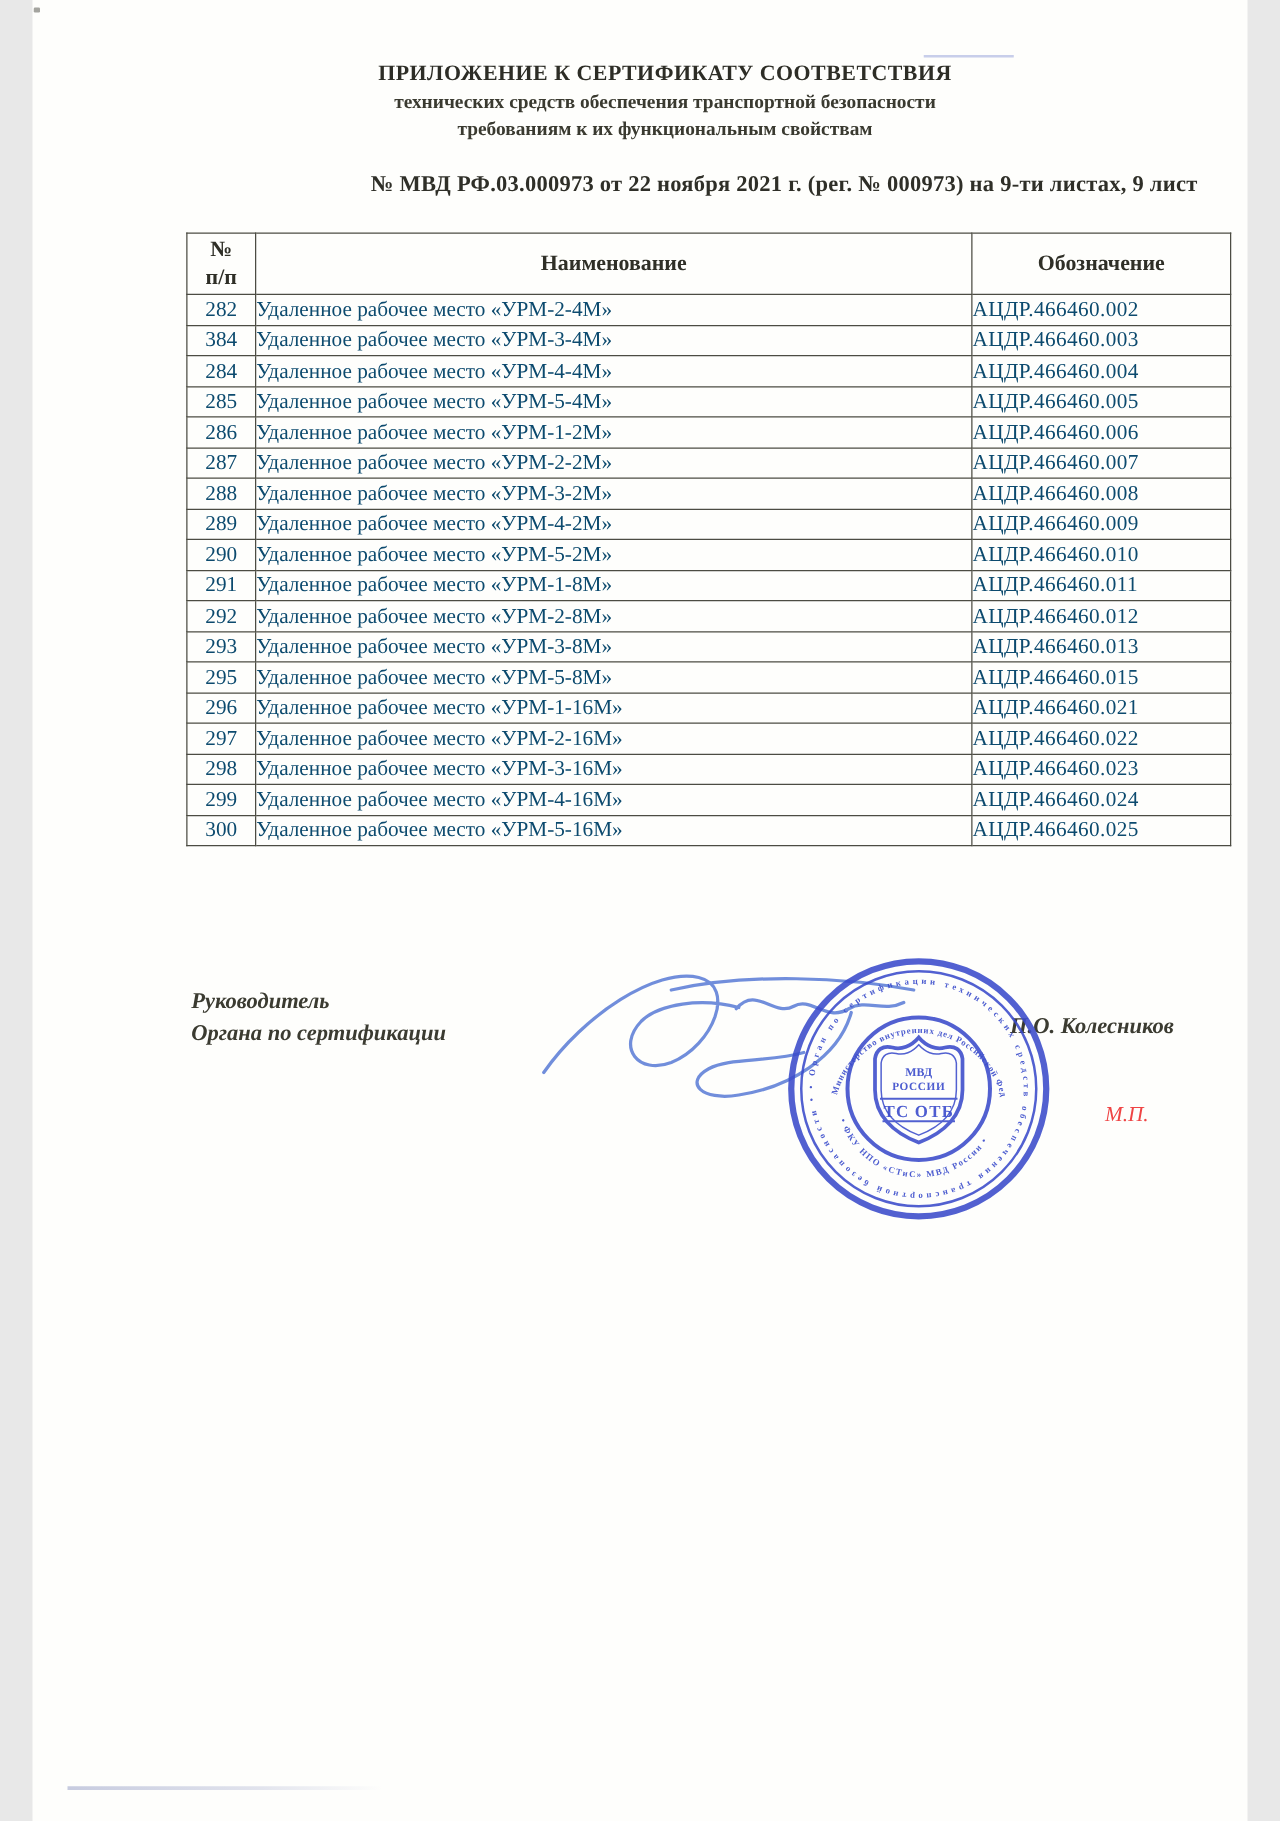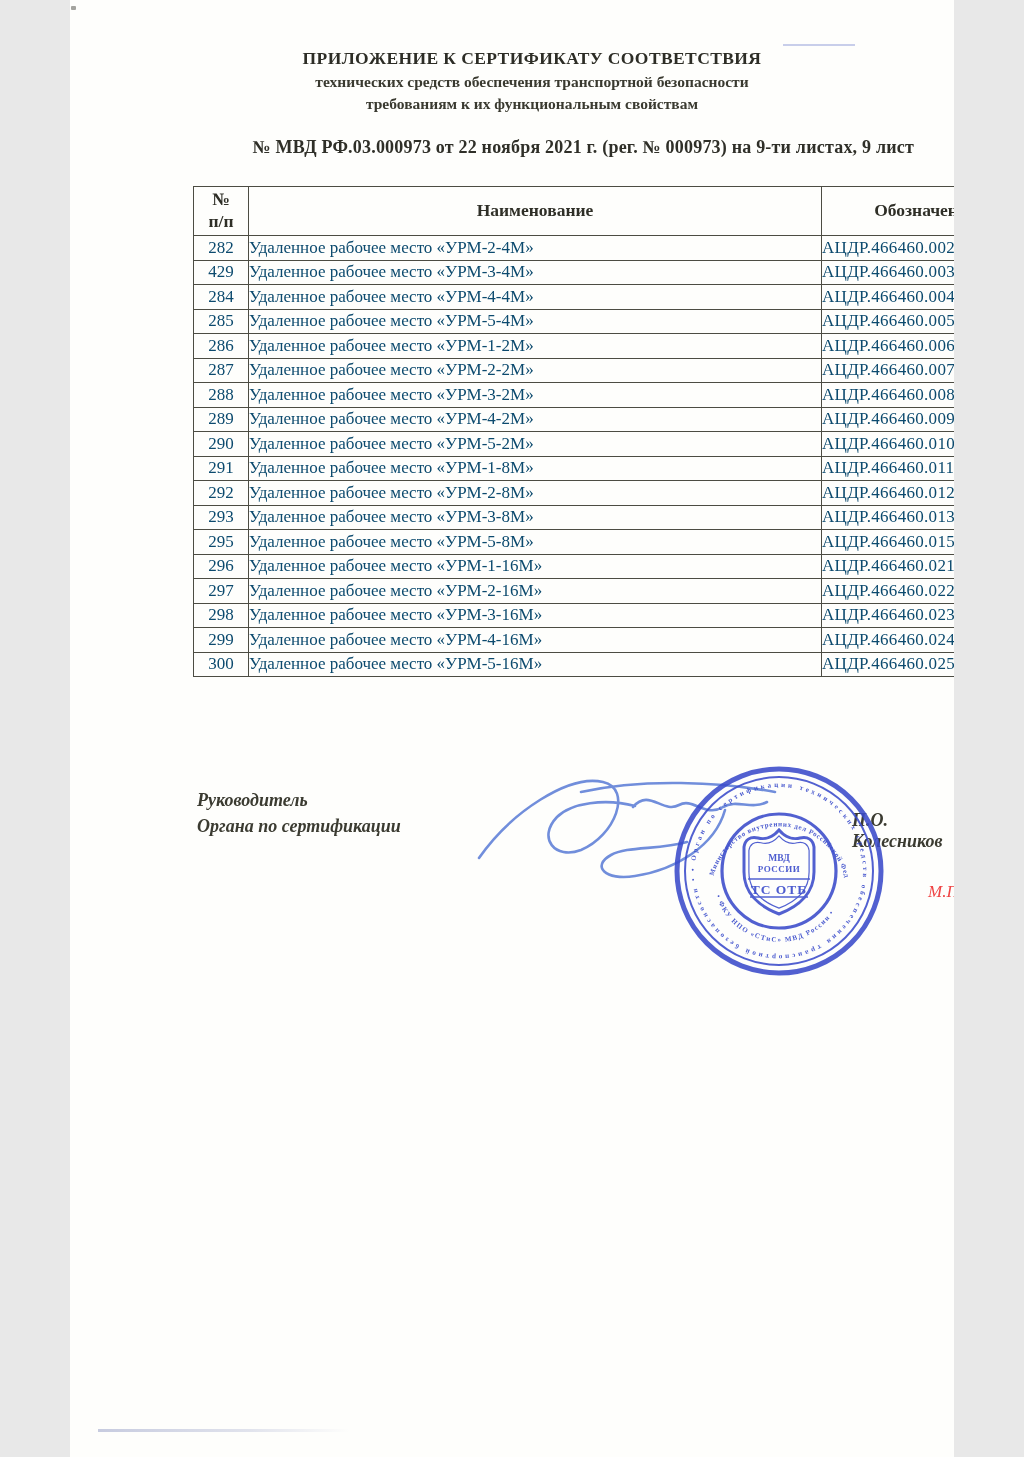"ПРИЛОЖЕНИЕ К СЕРТИФИКАТУ СООТВЕТСТВИЯ" .page { width: 884px -> 972px }
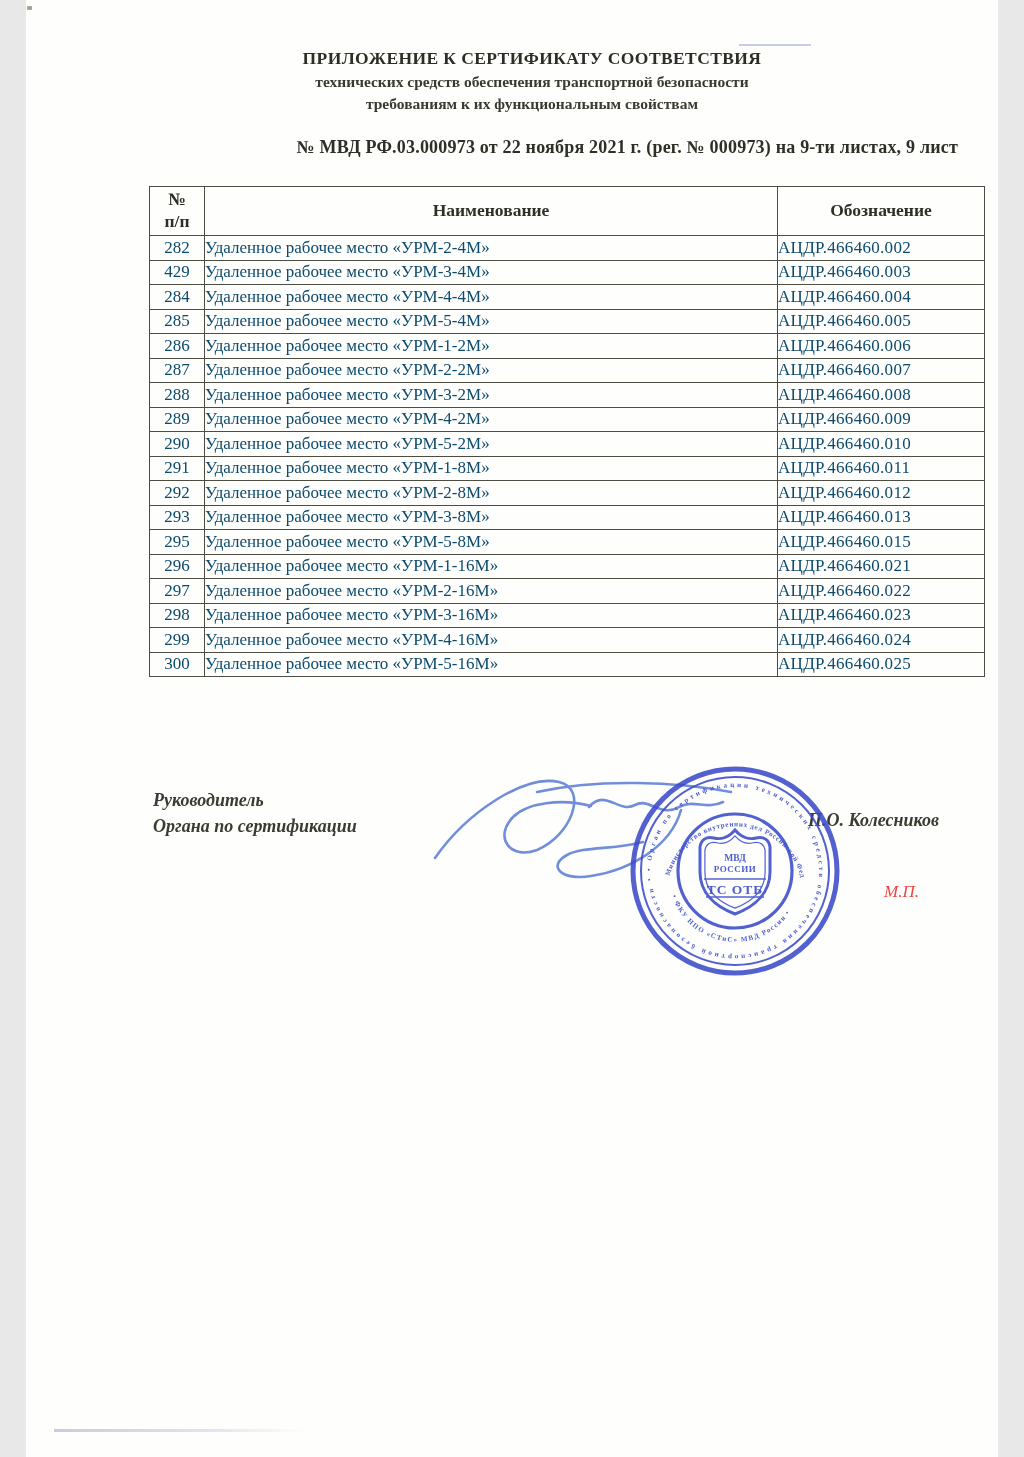"429" td.c-num { text: 429 -> 384 }
